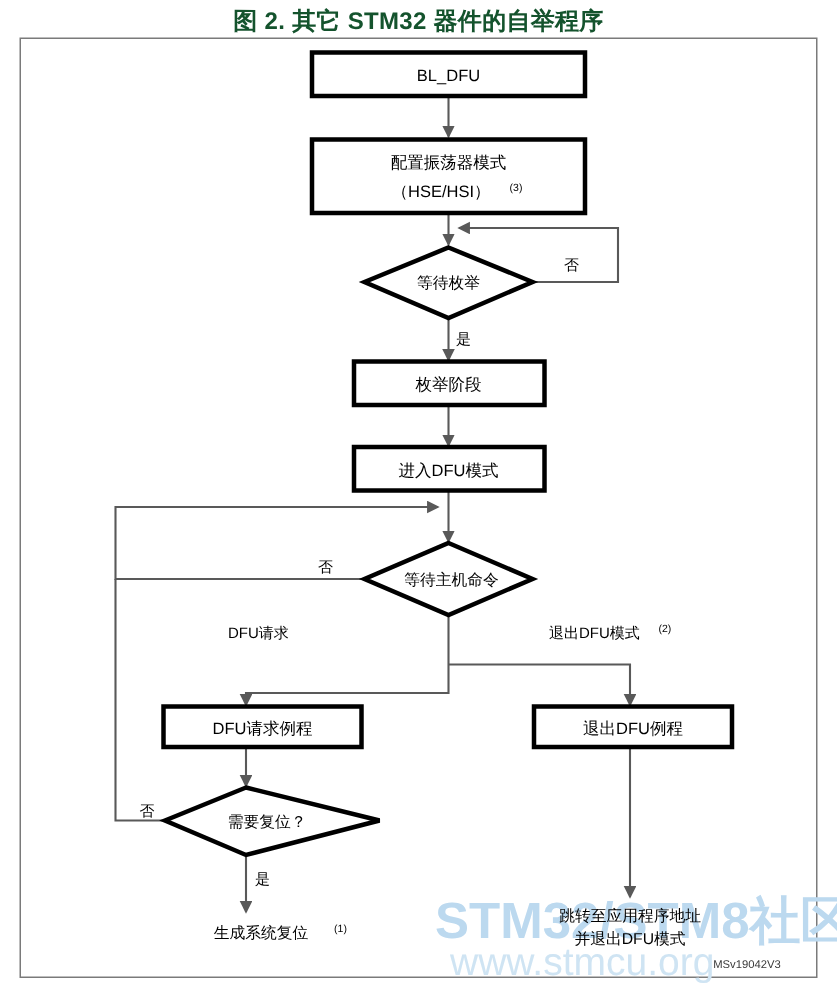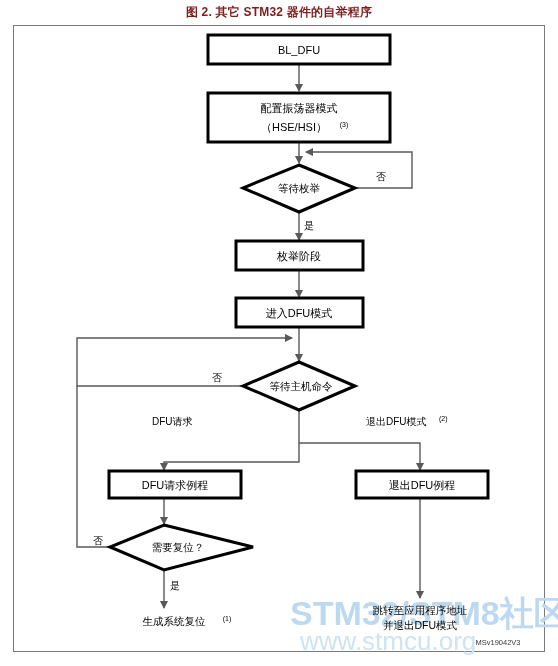"图 2. 其它 STM32 器件的自举程序" #figure-title { color: #7f1d1d -> #14532d; font-size: 12px -> 16px }
